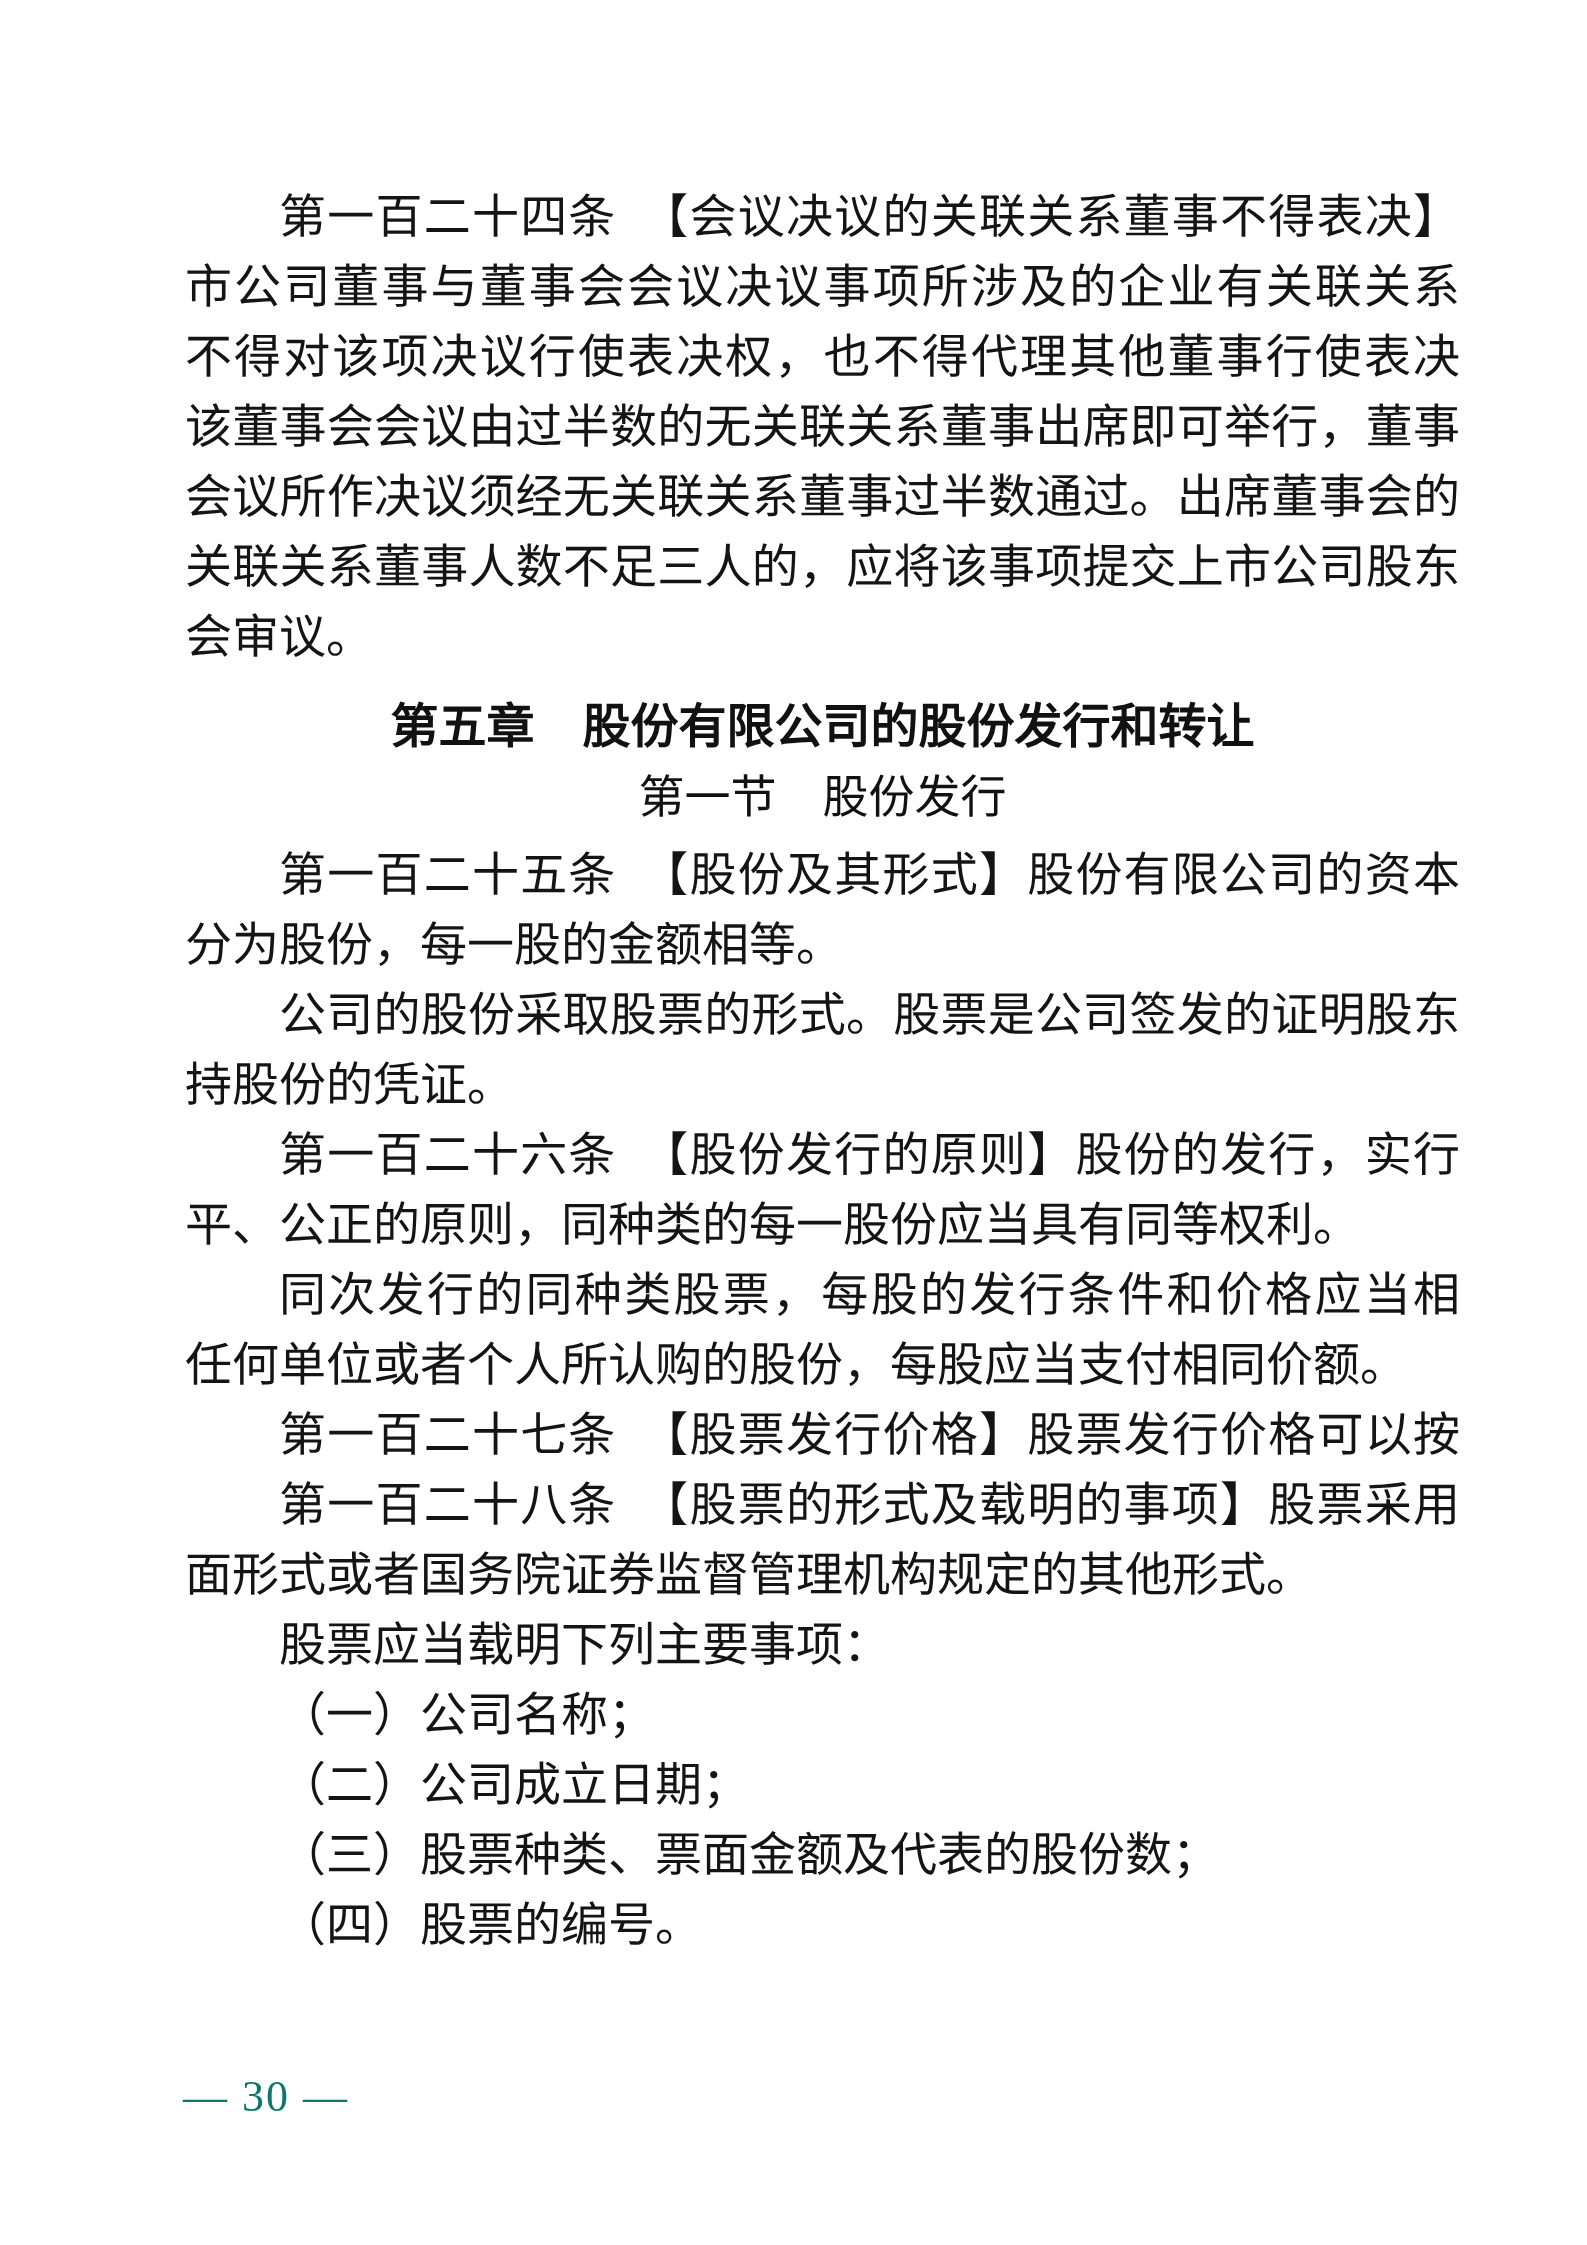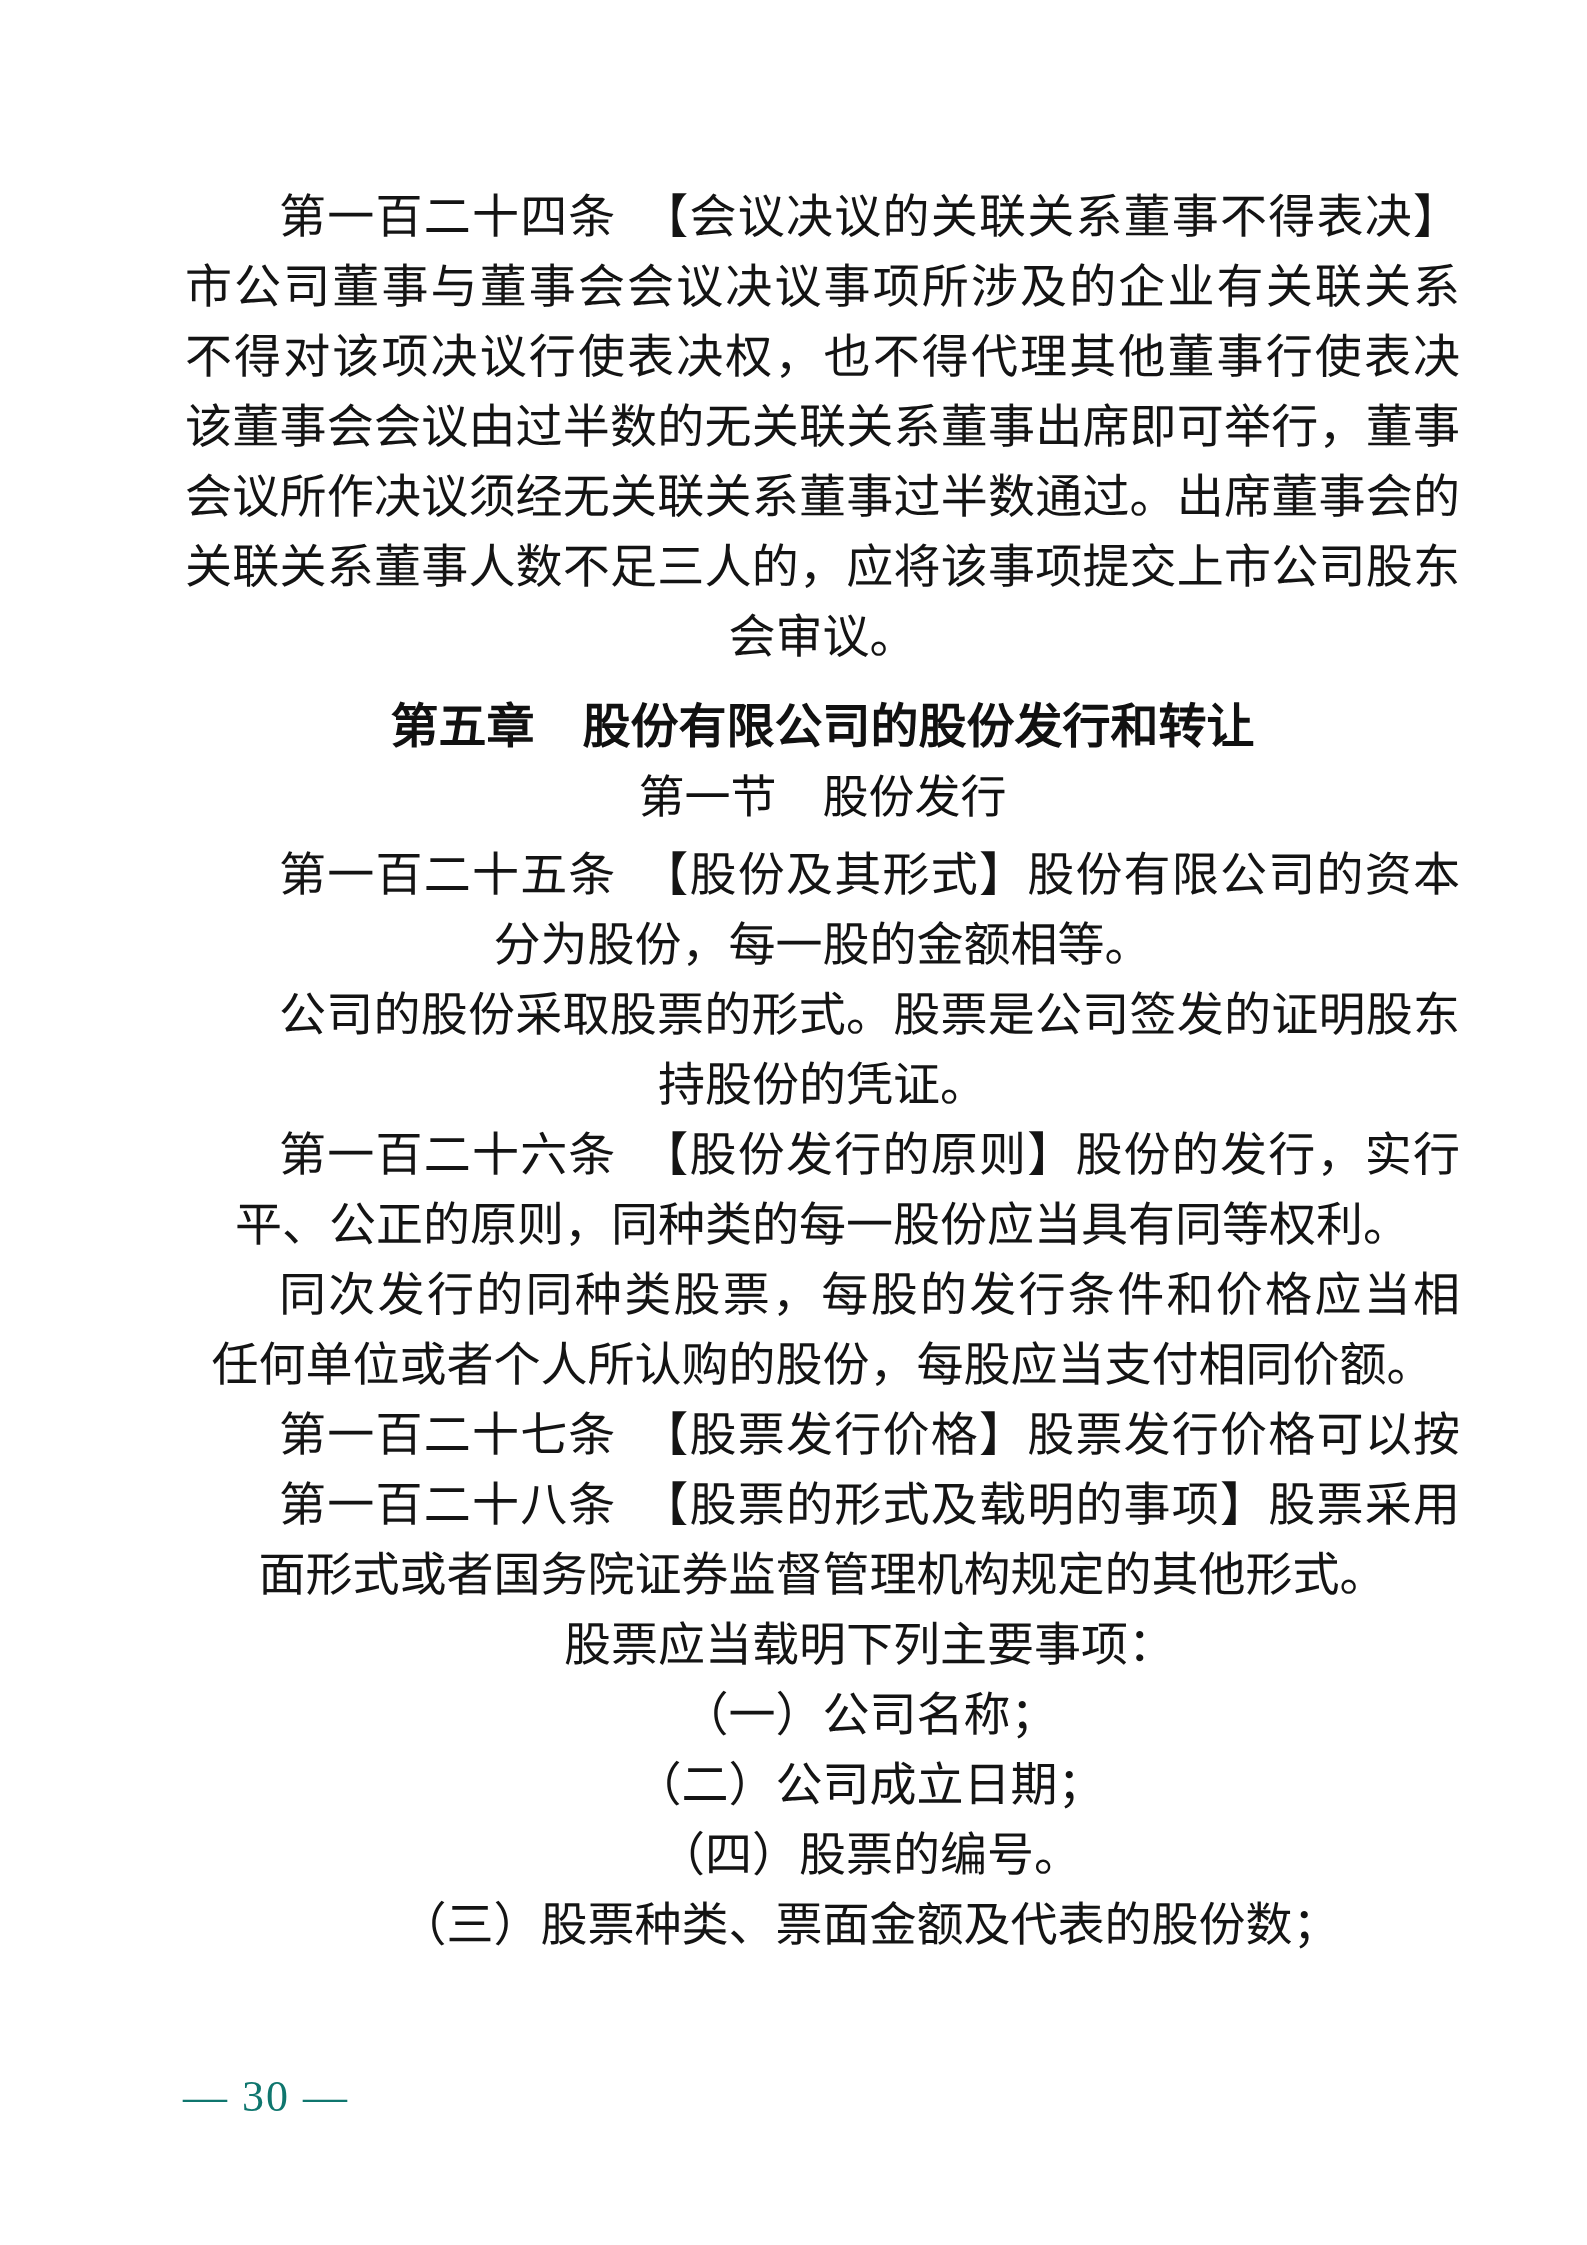"会审议。" .line { text-align: center -> left }
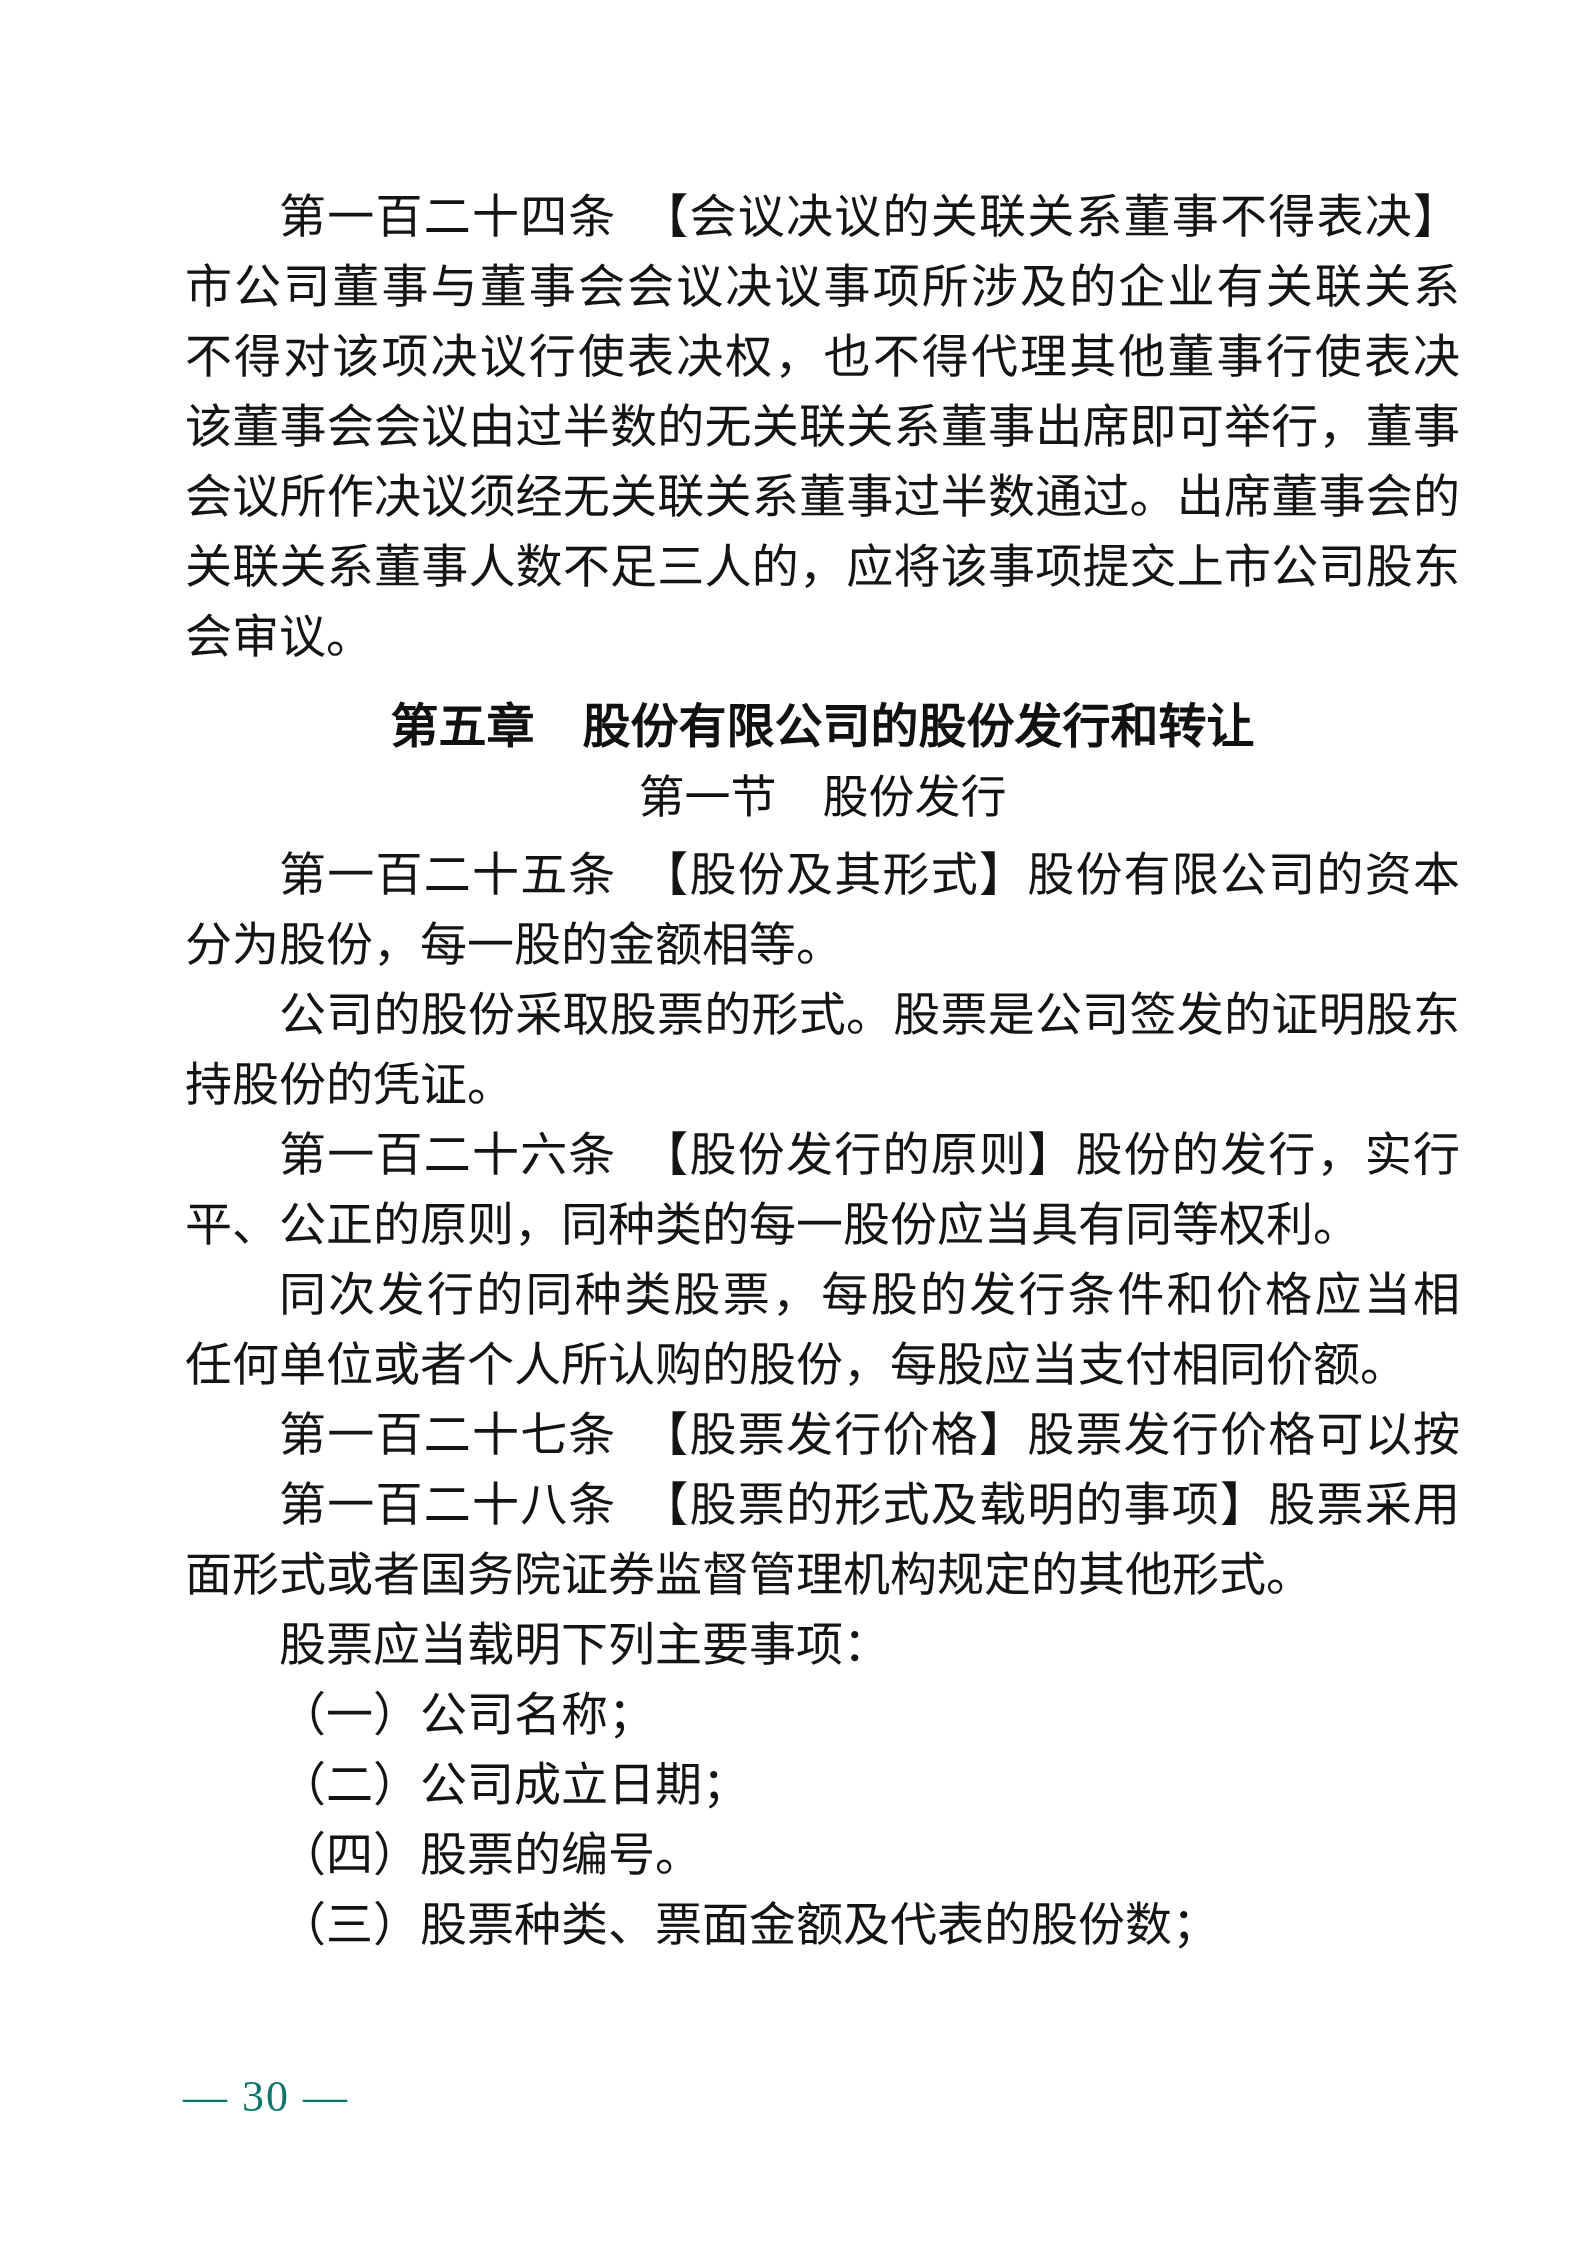"（四）股票的编号。" div.line { order: before "（三）股票种类、票面金额及代表的股份数；" -> after "（三）股票种类、票面金额及代表的股份数；" }
